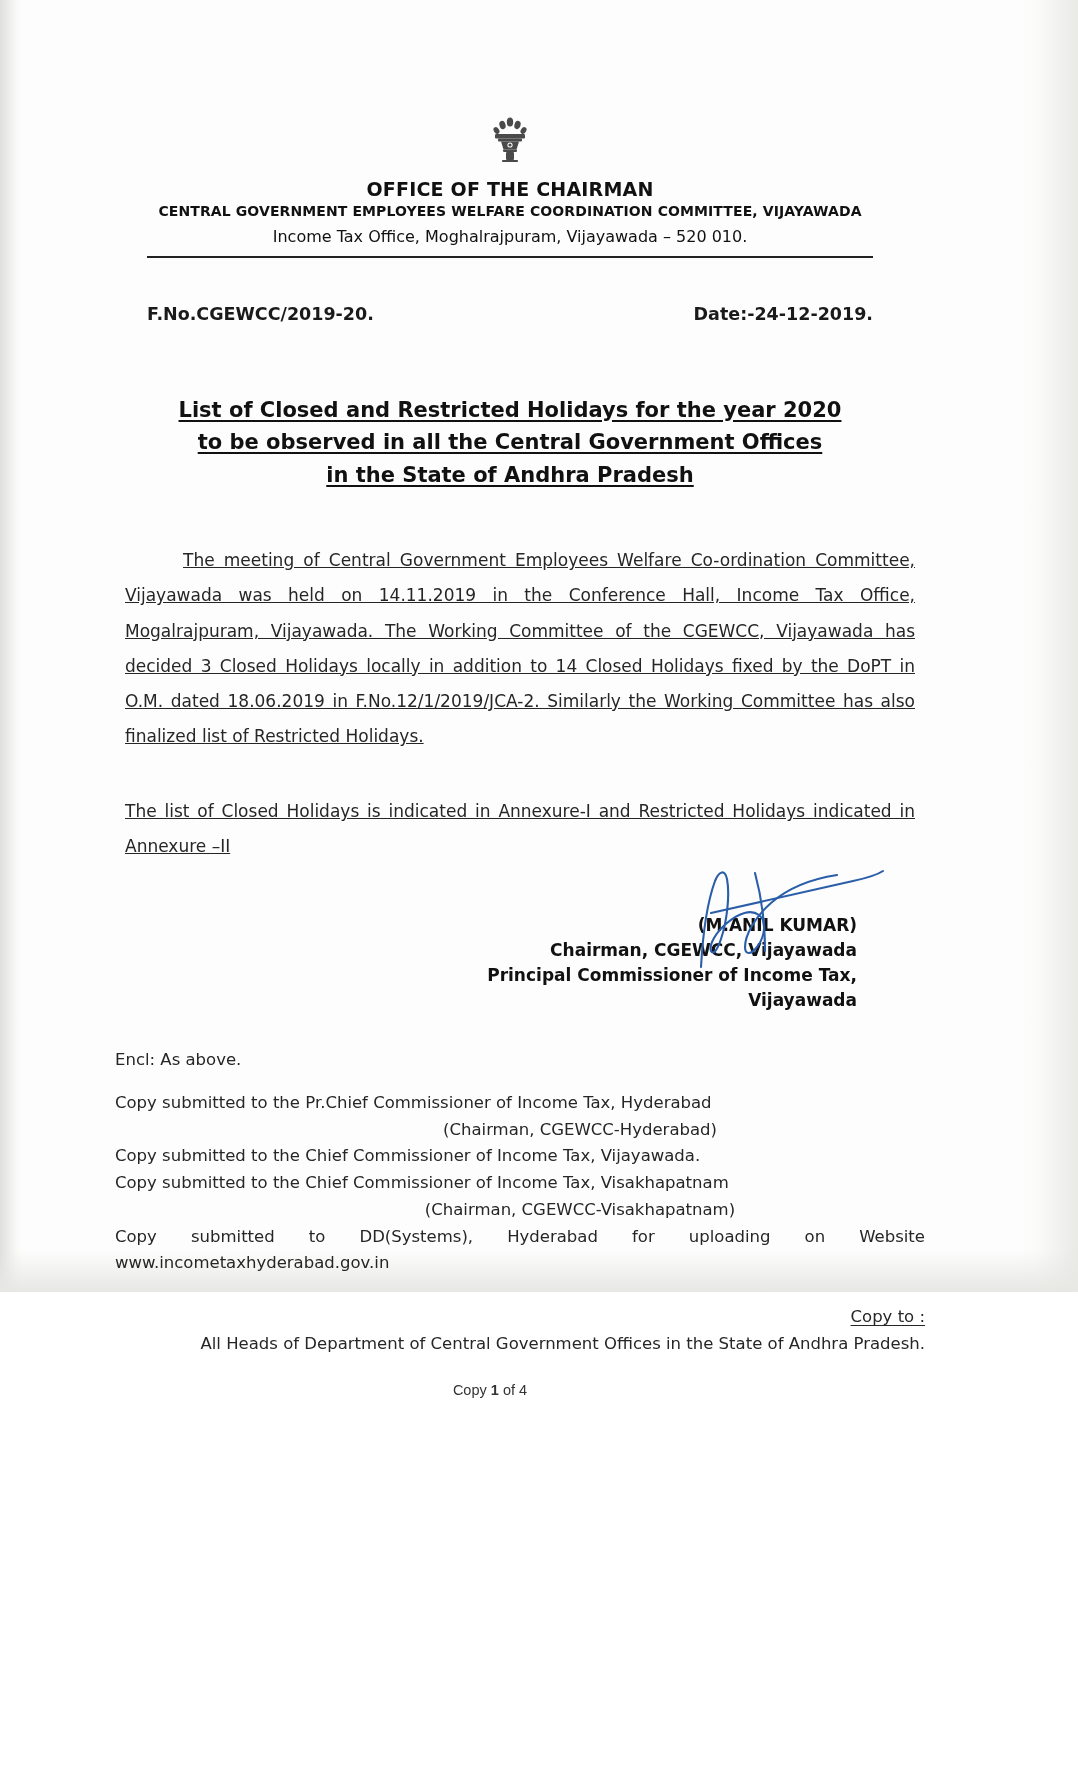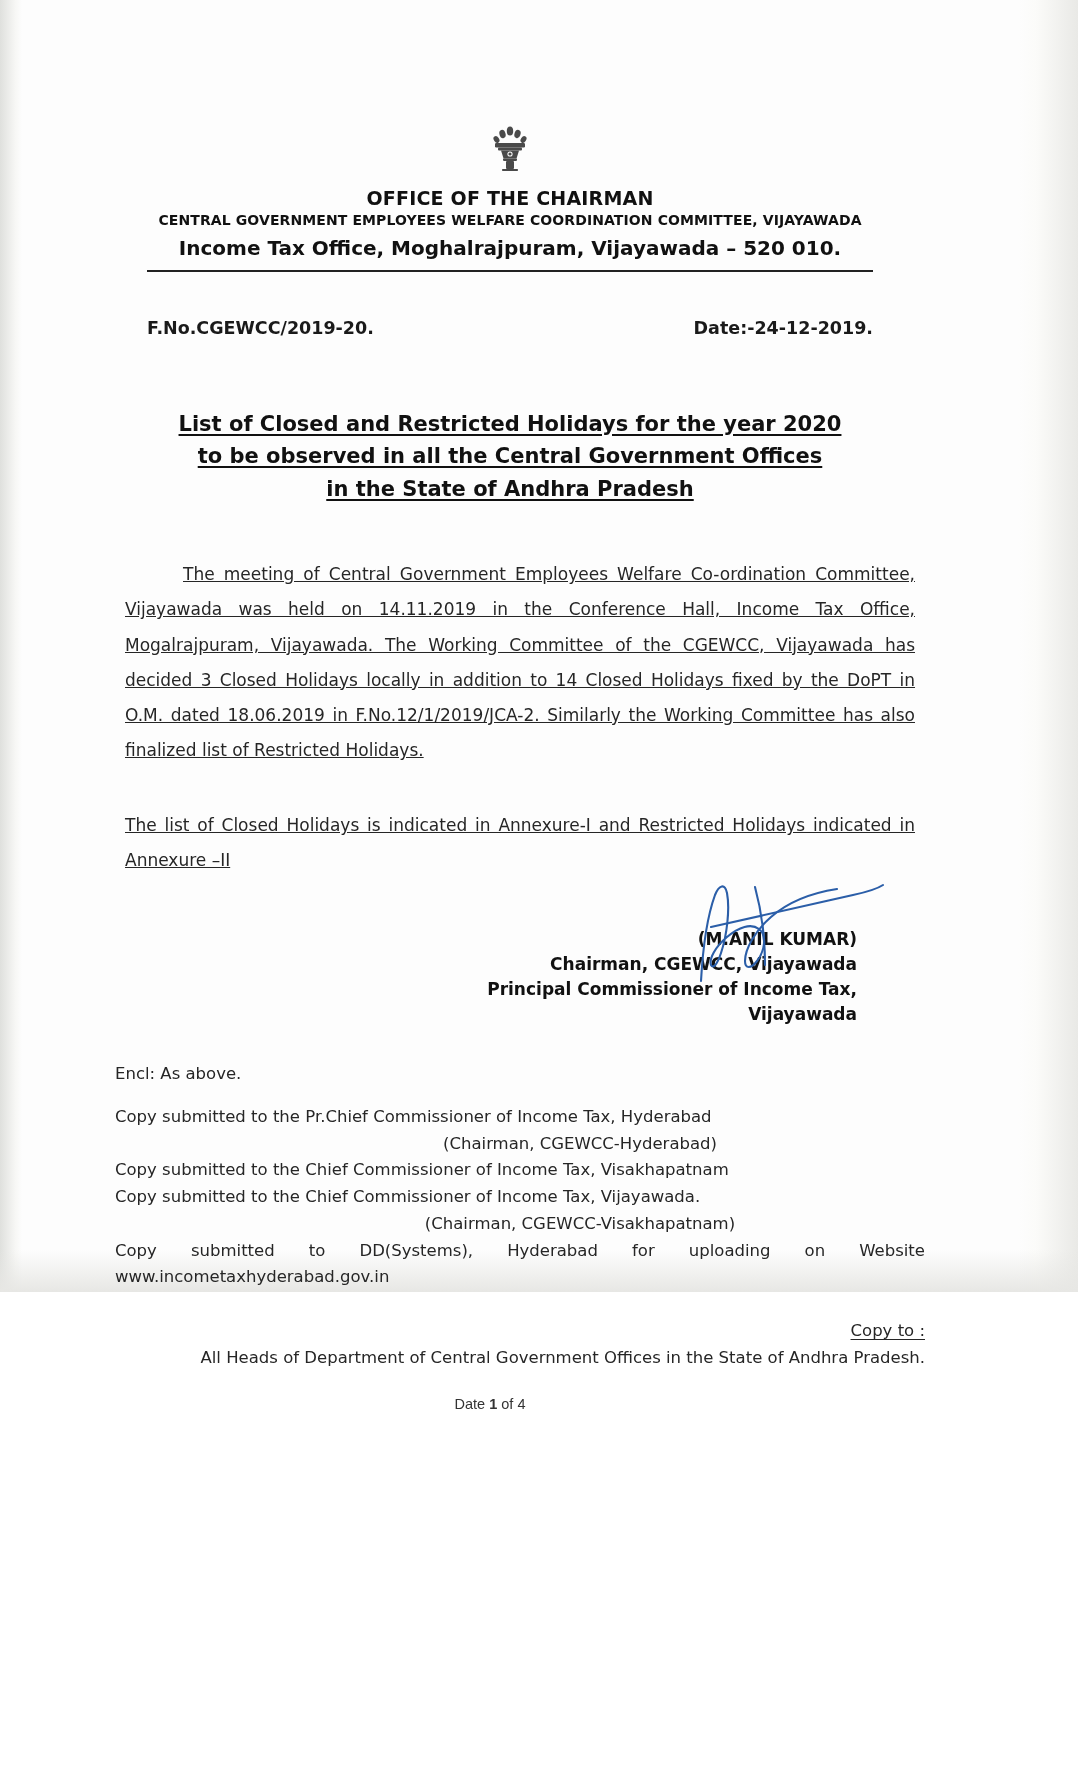"OFFICE OF THE CHAIRMAN" .content { top: 13px -> 4px }
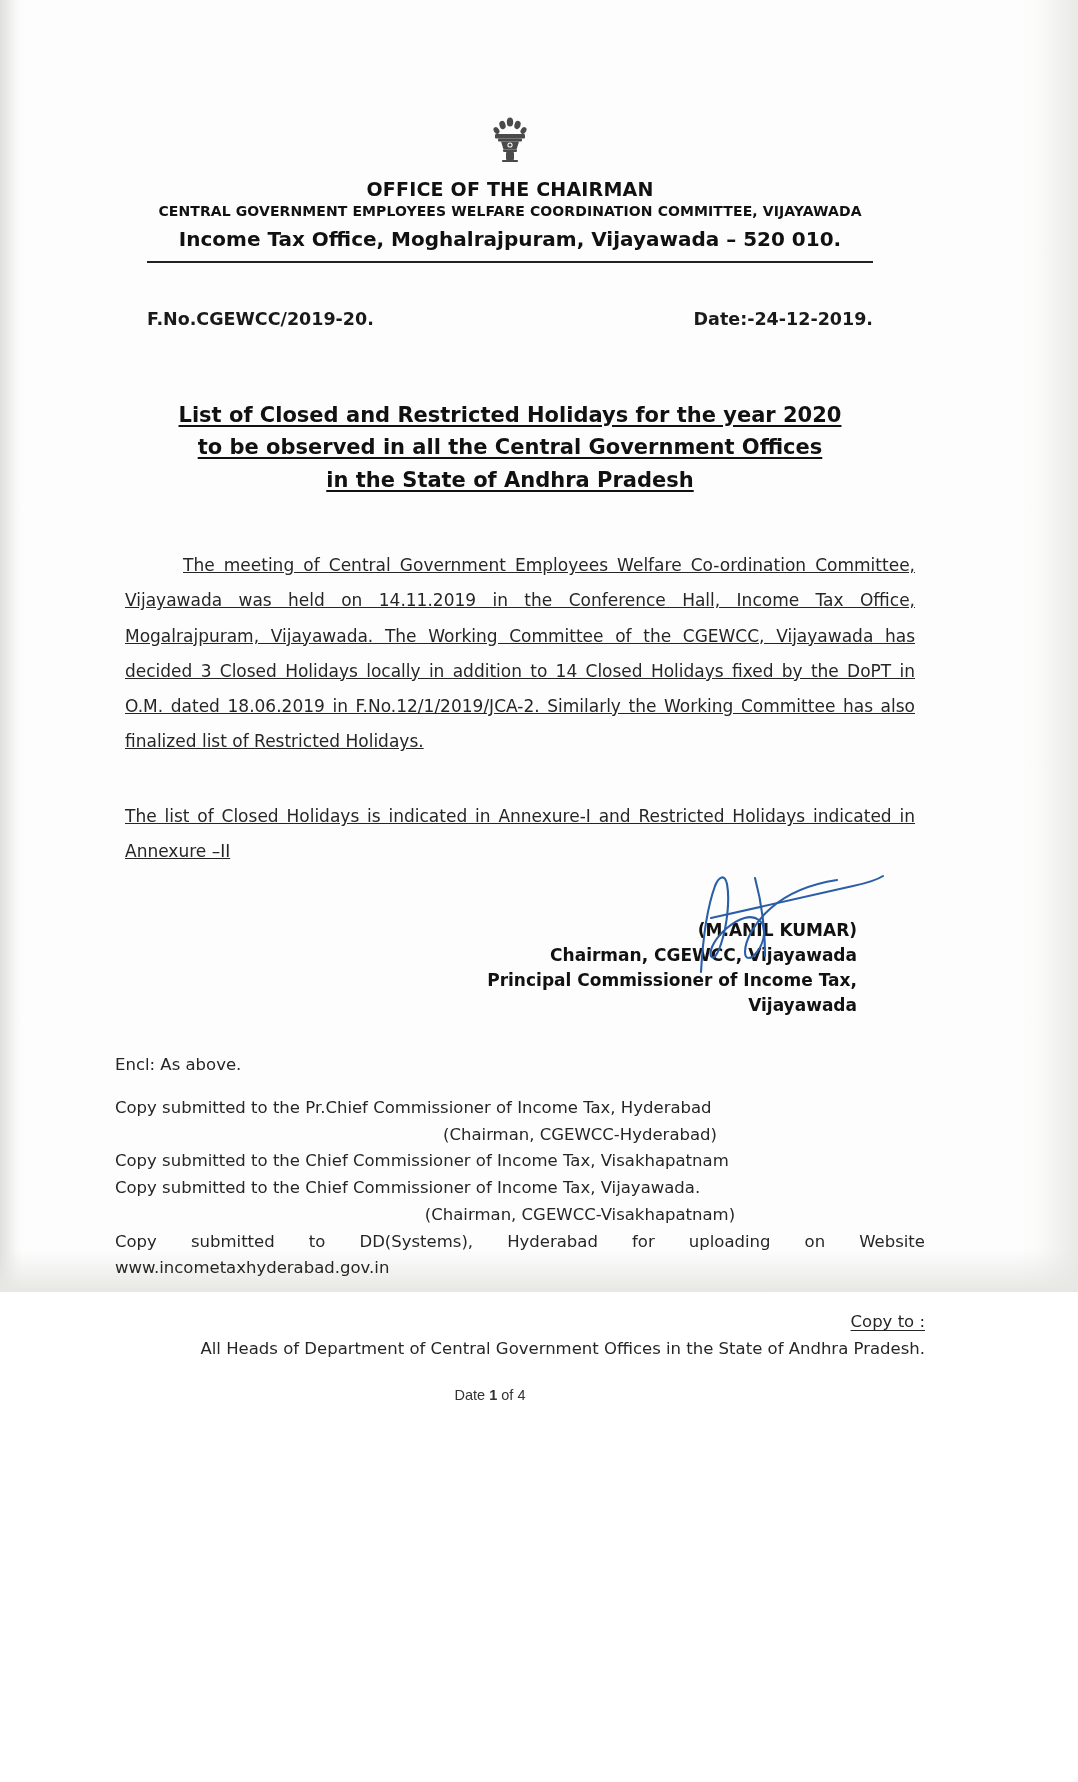"Income Tax Office, Moghalrajpuram," .hdr-line3 { font-size: 20px -> 16px; font-weight: bold -> normal }
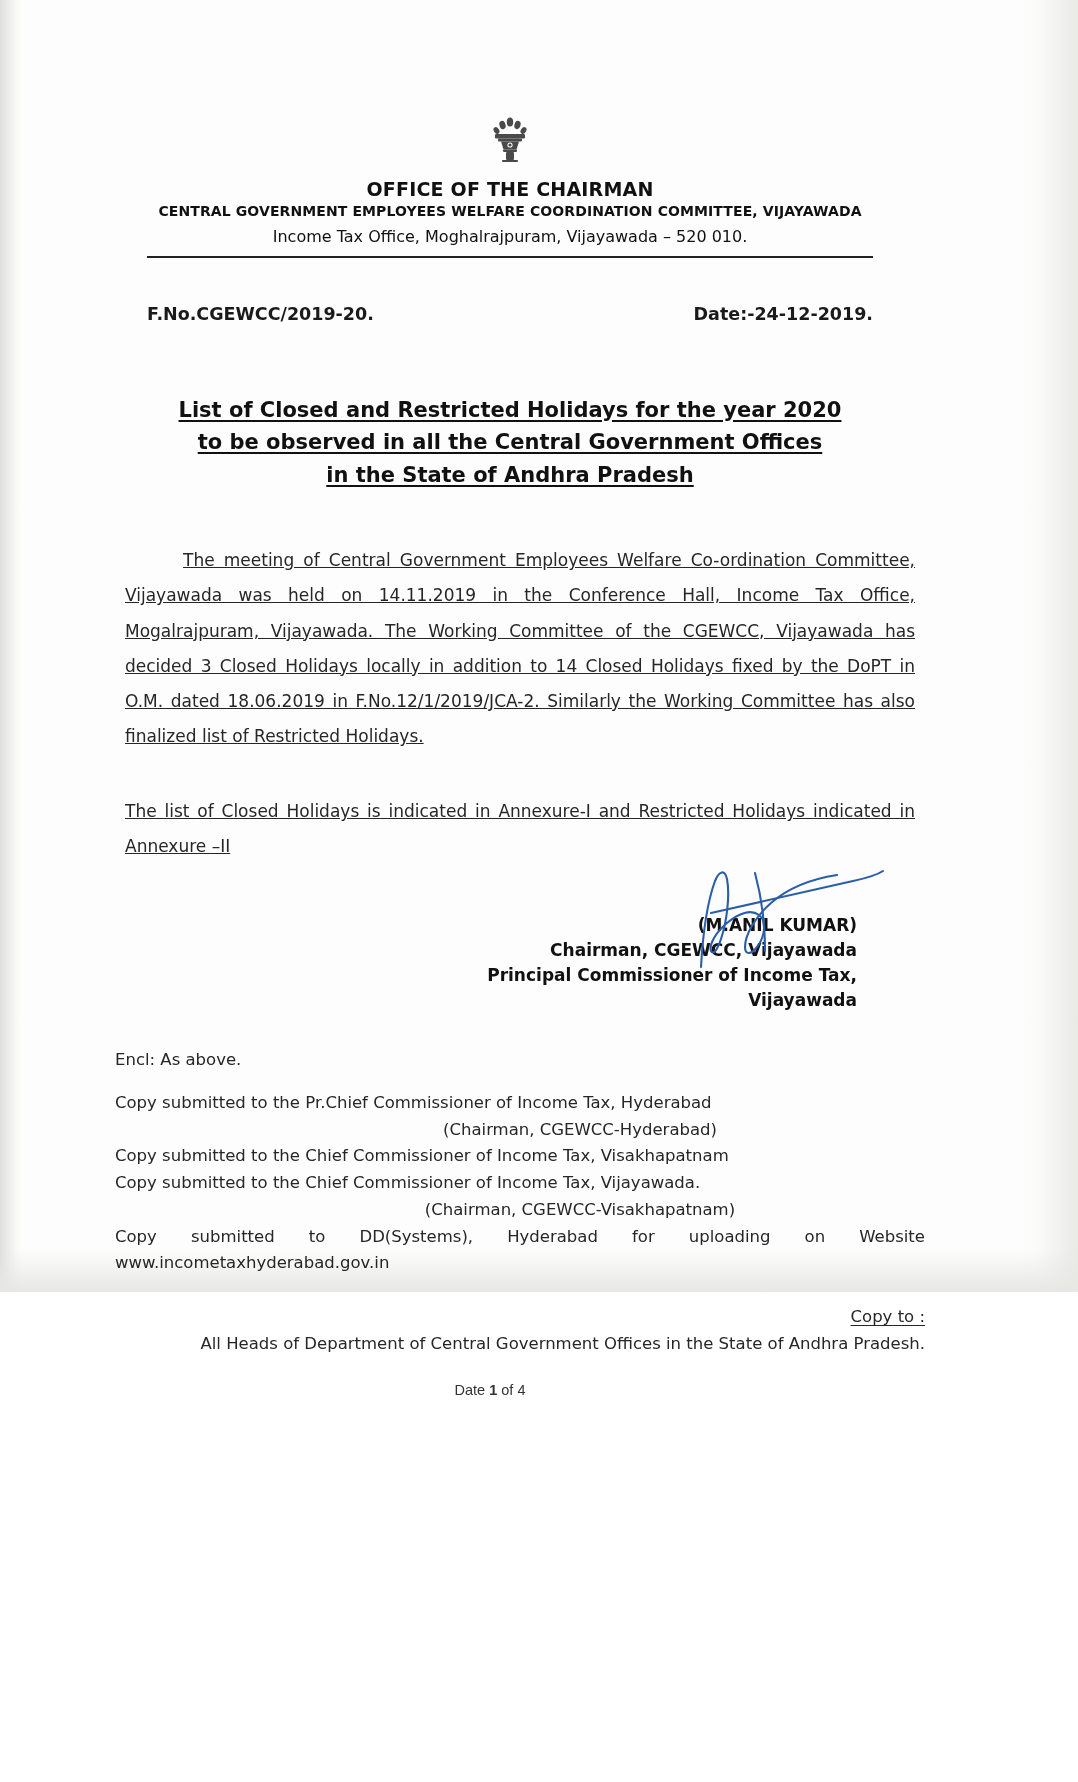"Copy submitted to the Chief" div.ln { order: before "Copy submitted to the Chief Commissioner of Income Tax, Vijayawada." -> after "Copy submitted to the Chief Commissioner of Income Tax, Vijayawada." }
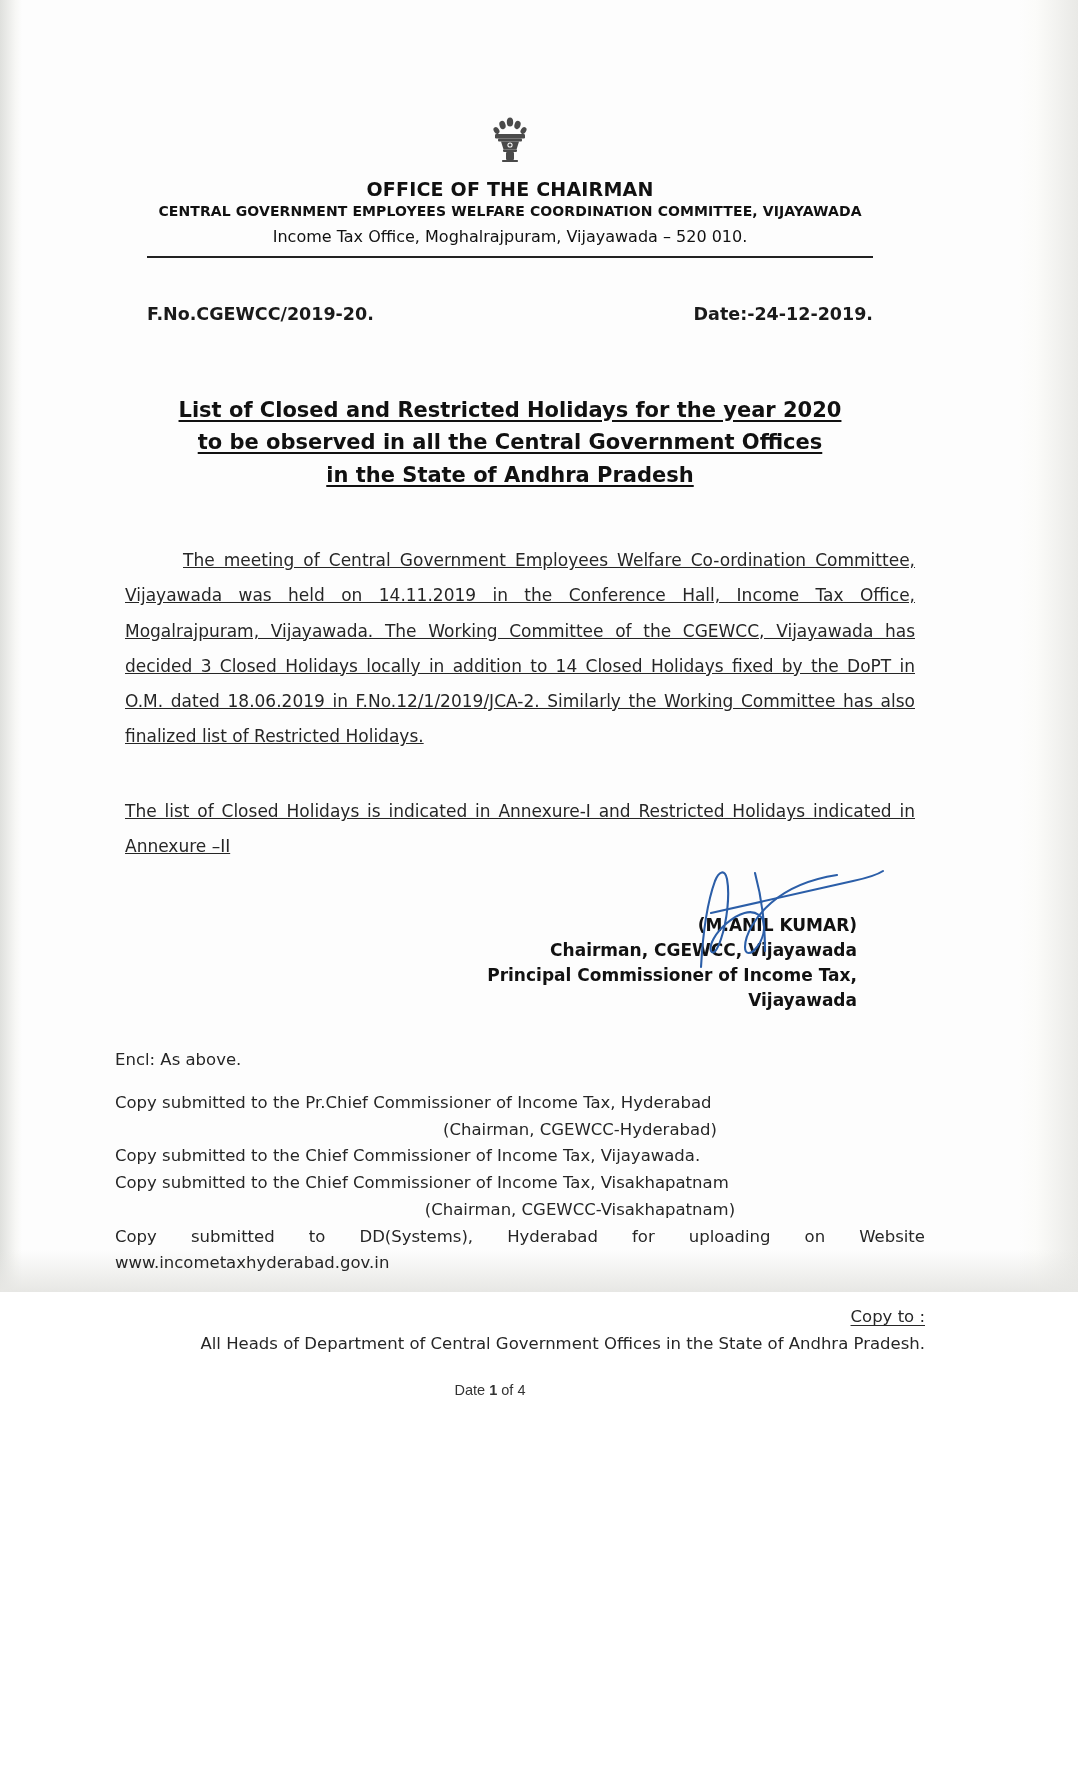"Date" span { text: Date -> Copy }
